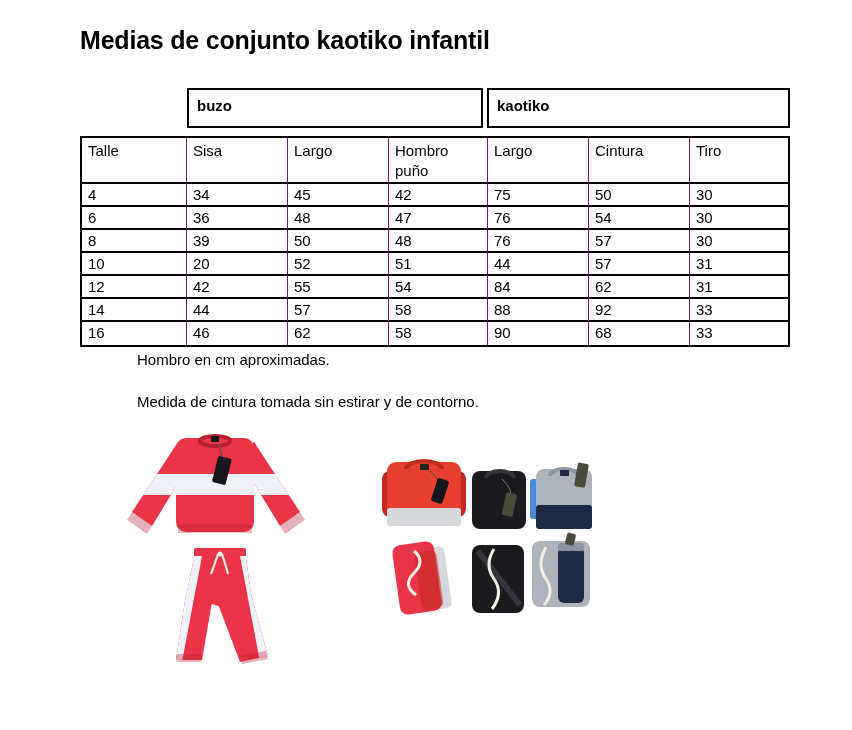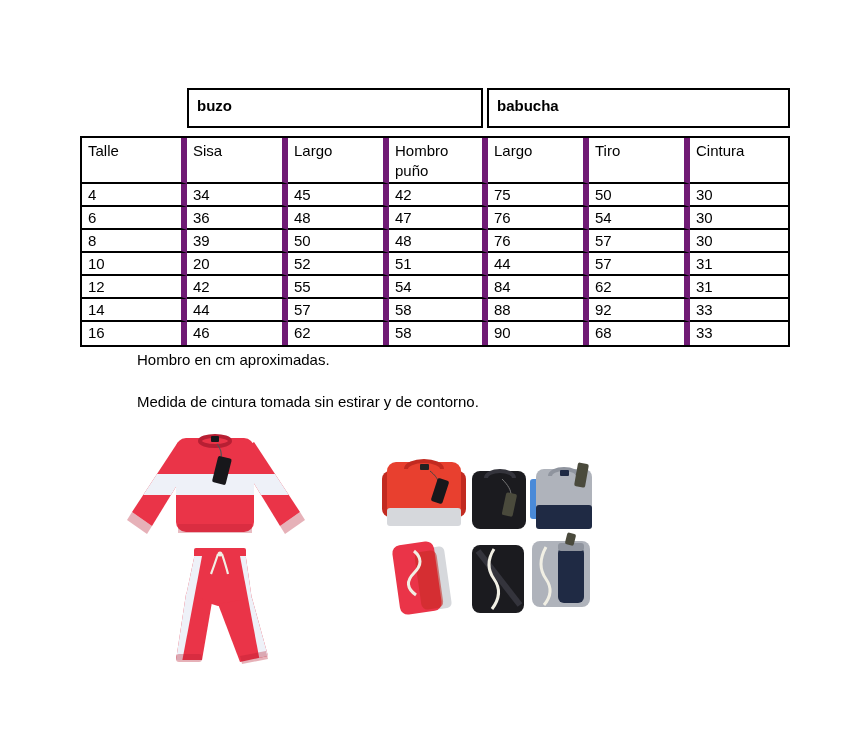"Medias de conjunto kaotiko infantil" h1.title { html: none -> <h1>Medias de conjunto kaotiko infantil</h1> }
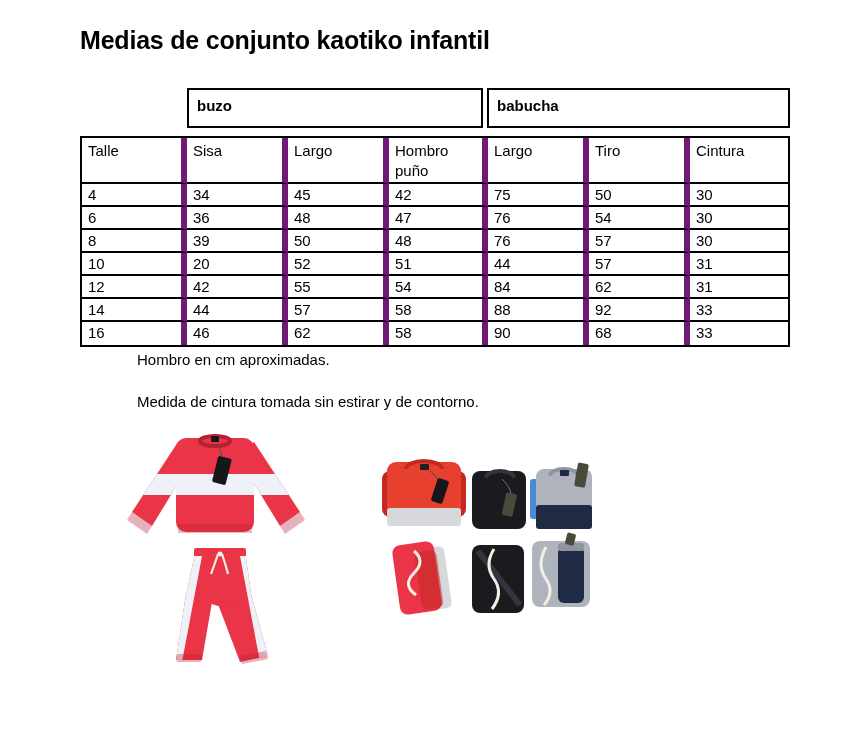"babucha" div.gbox { text: babucha -> kaotiko }
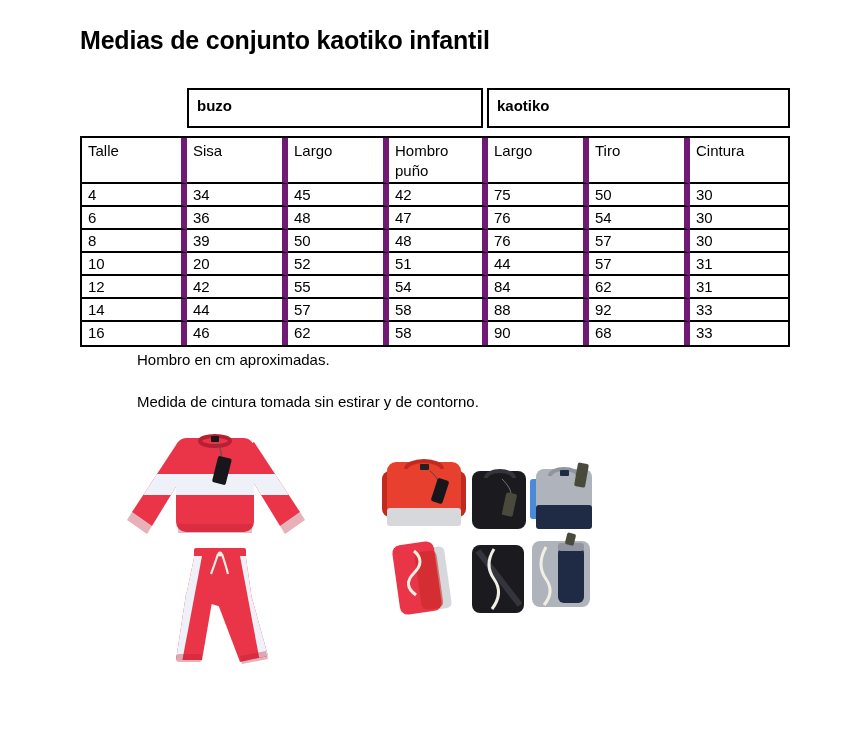"Talle" .st-cell { border-right: 6px solid #701a75 -> 1px solid #701a75 }
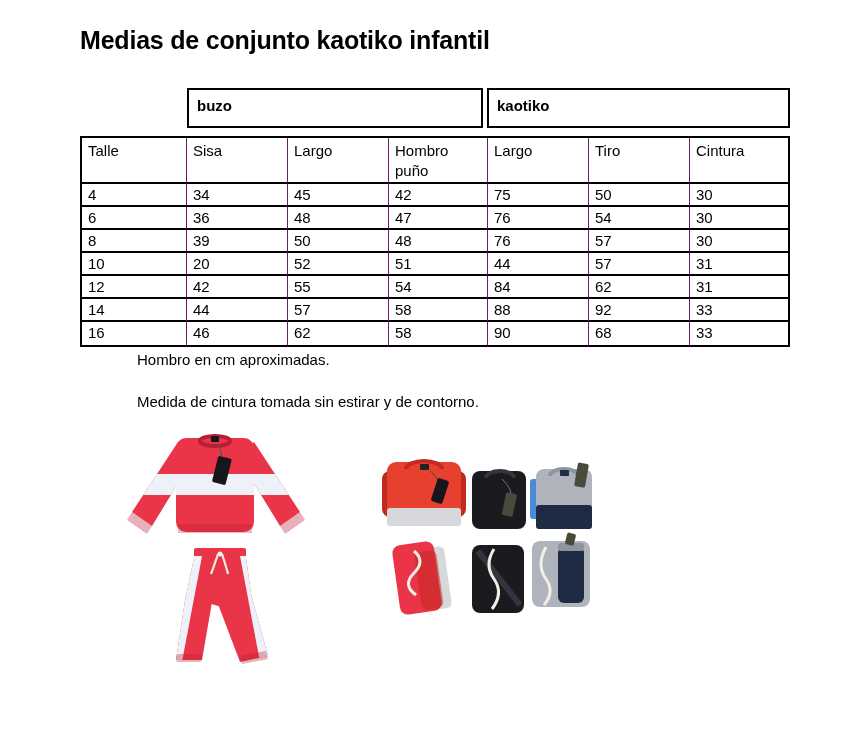"Tiro" div.st-cell { order: before "Cintura" -> after "Cintura" }
